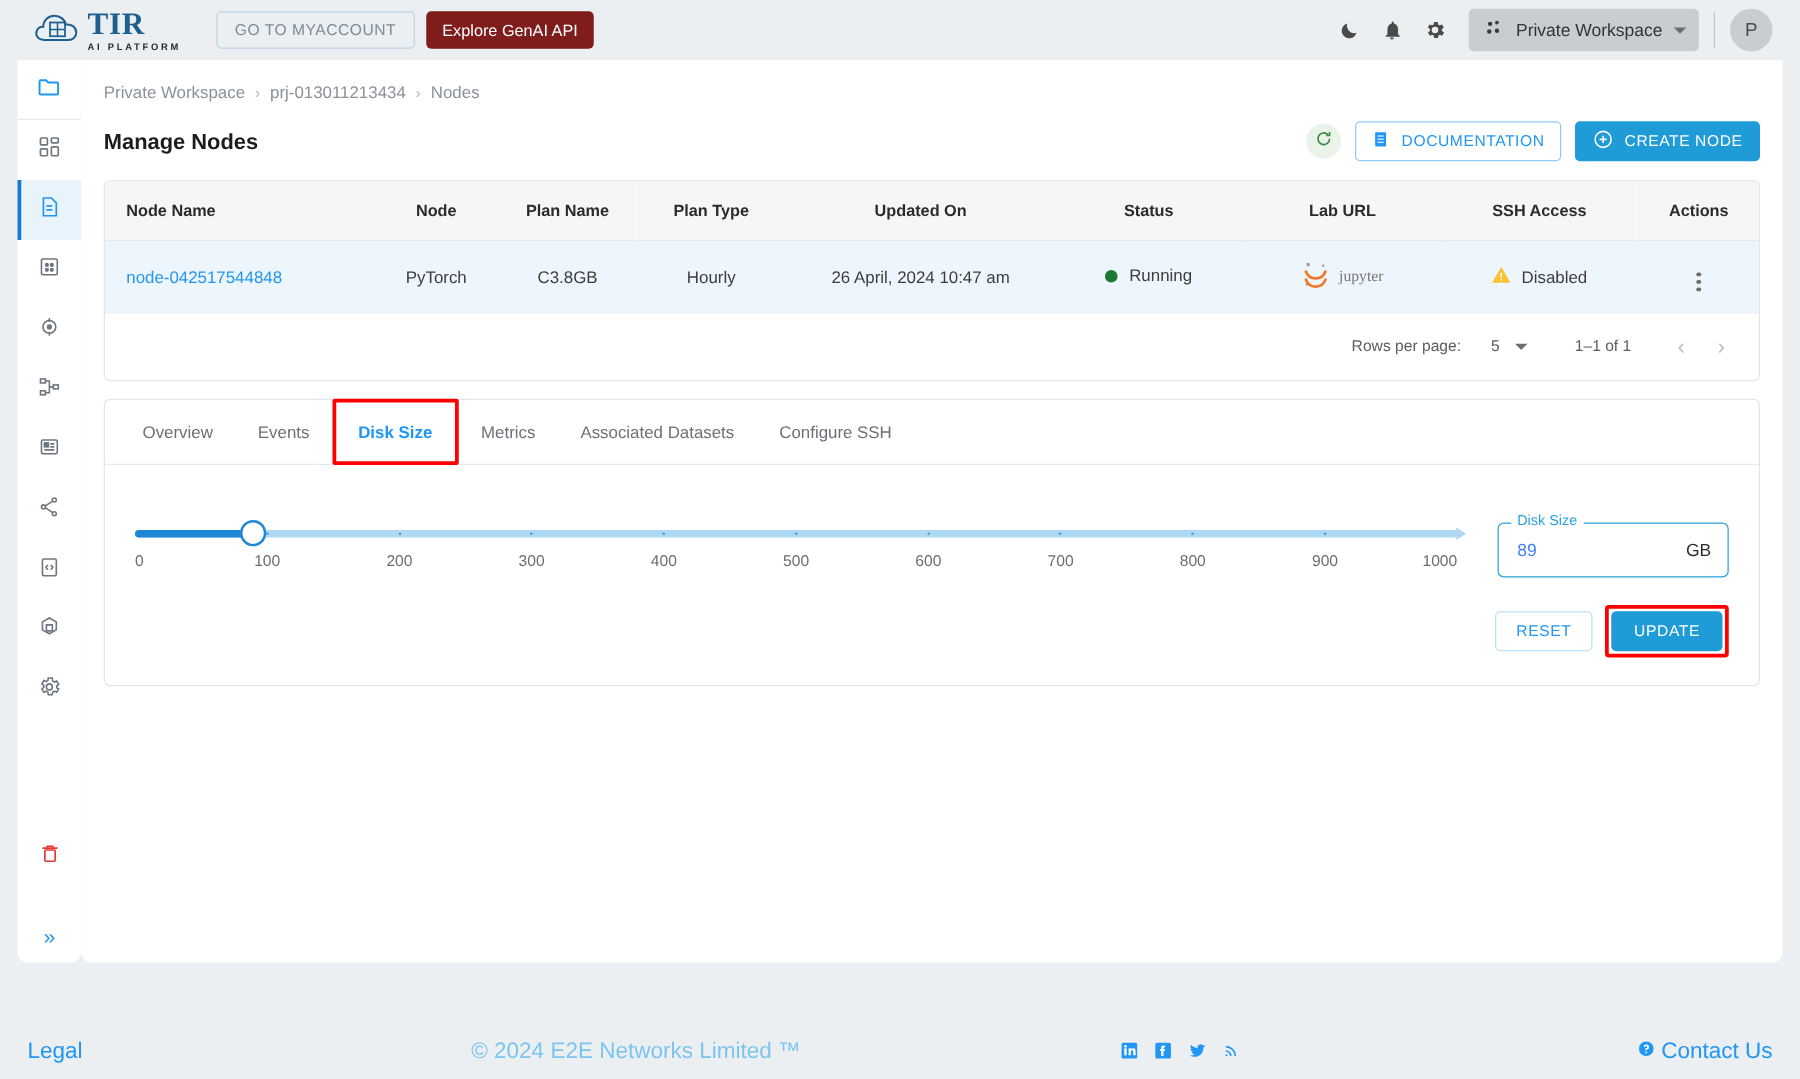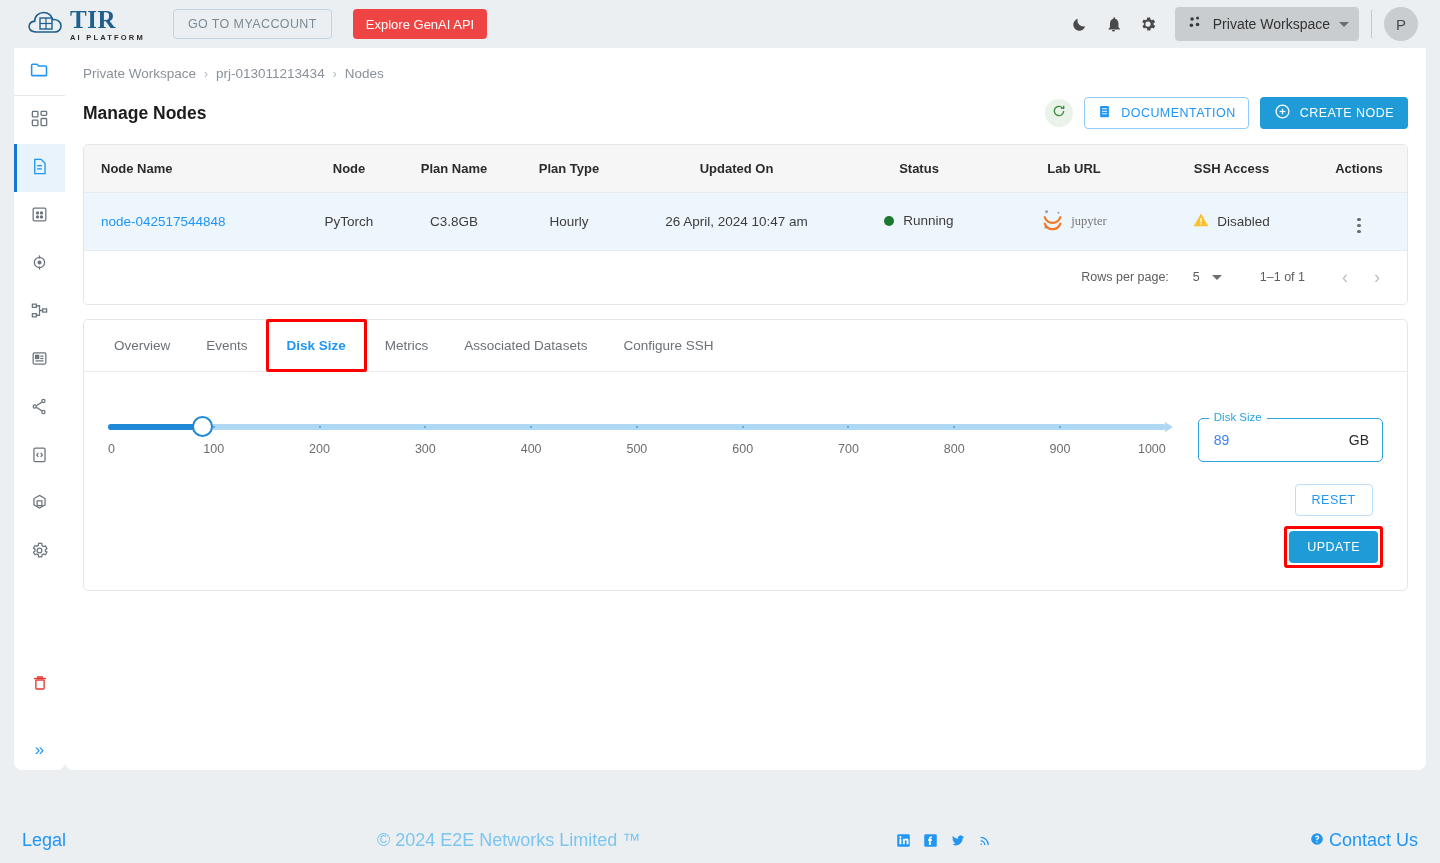"Explore GenAI API" .btn-genai { background: #ef4444 -> #7f1d1d; margin-left: 21px -> 9px }
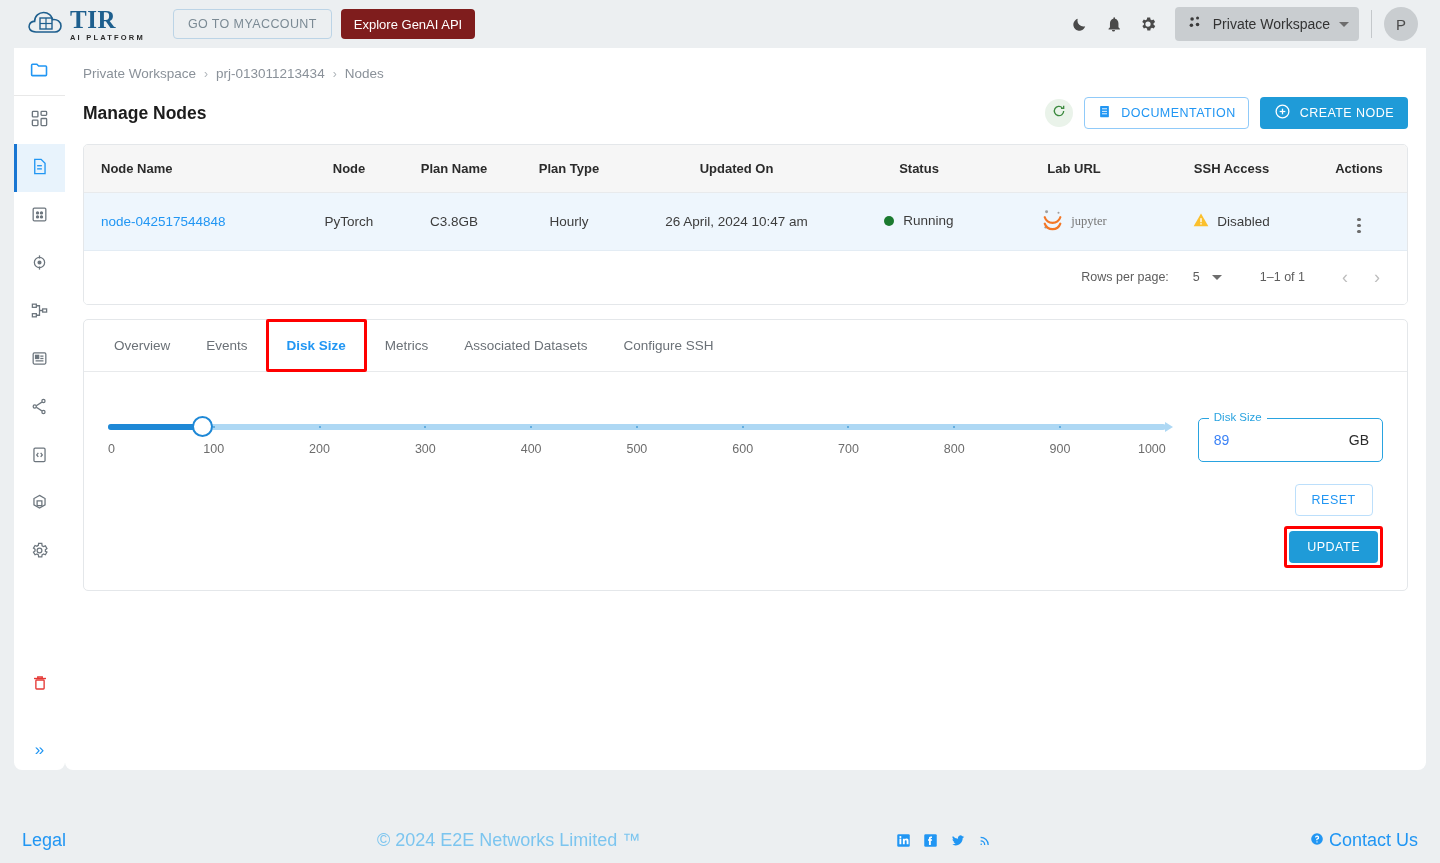"RESET" .btns { flex-direction: column -> none }
